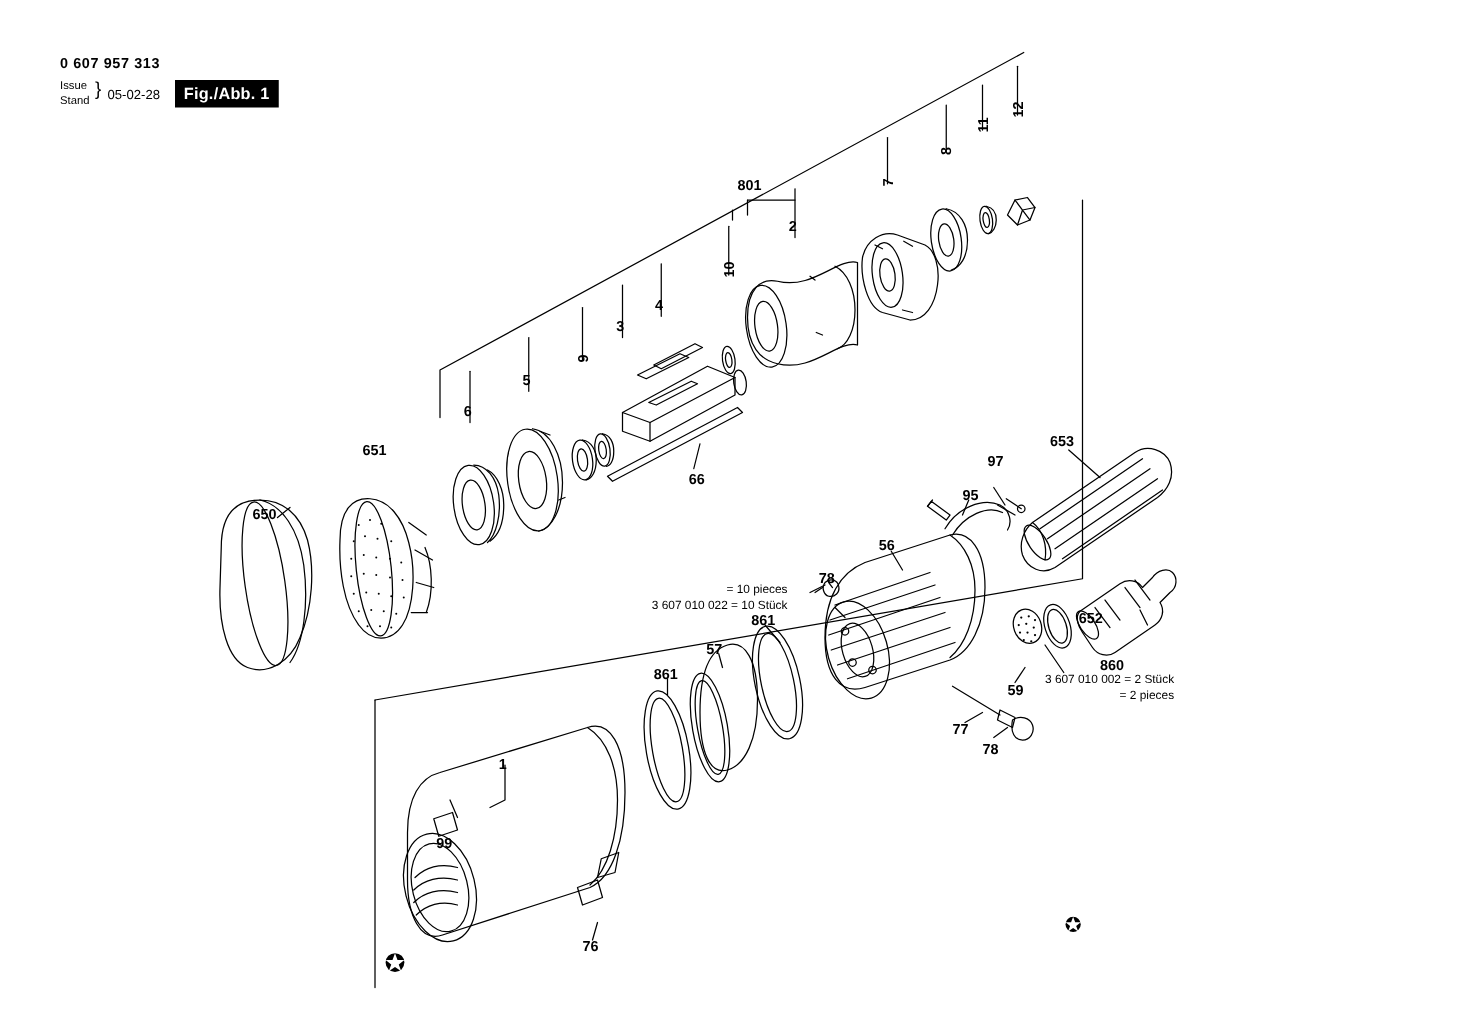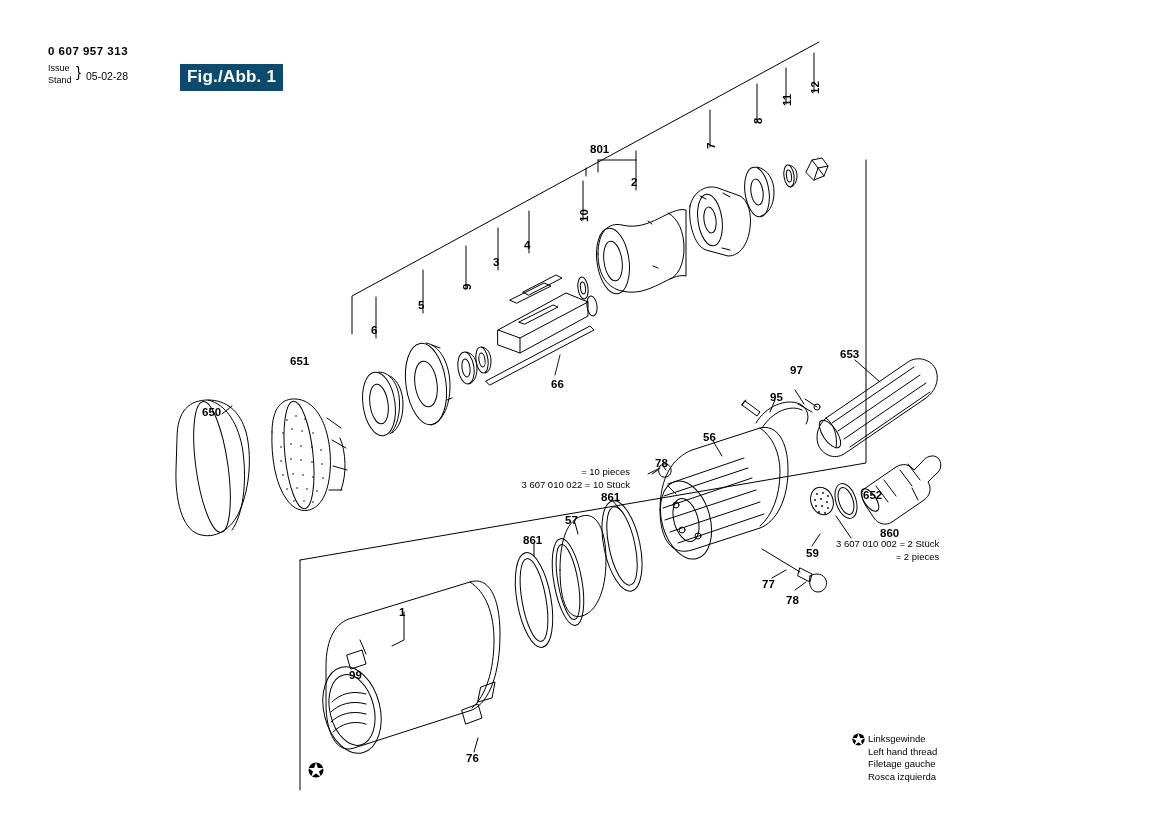"Fig./Abb. 1" #fig-box { background: #0c4a6e -> #000000; font-size: 17px -> 13px; margin-left: 40px -> none }
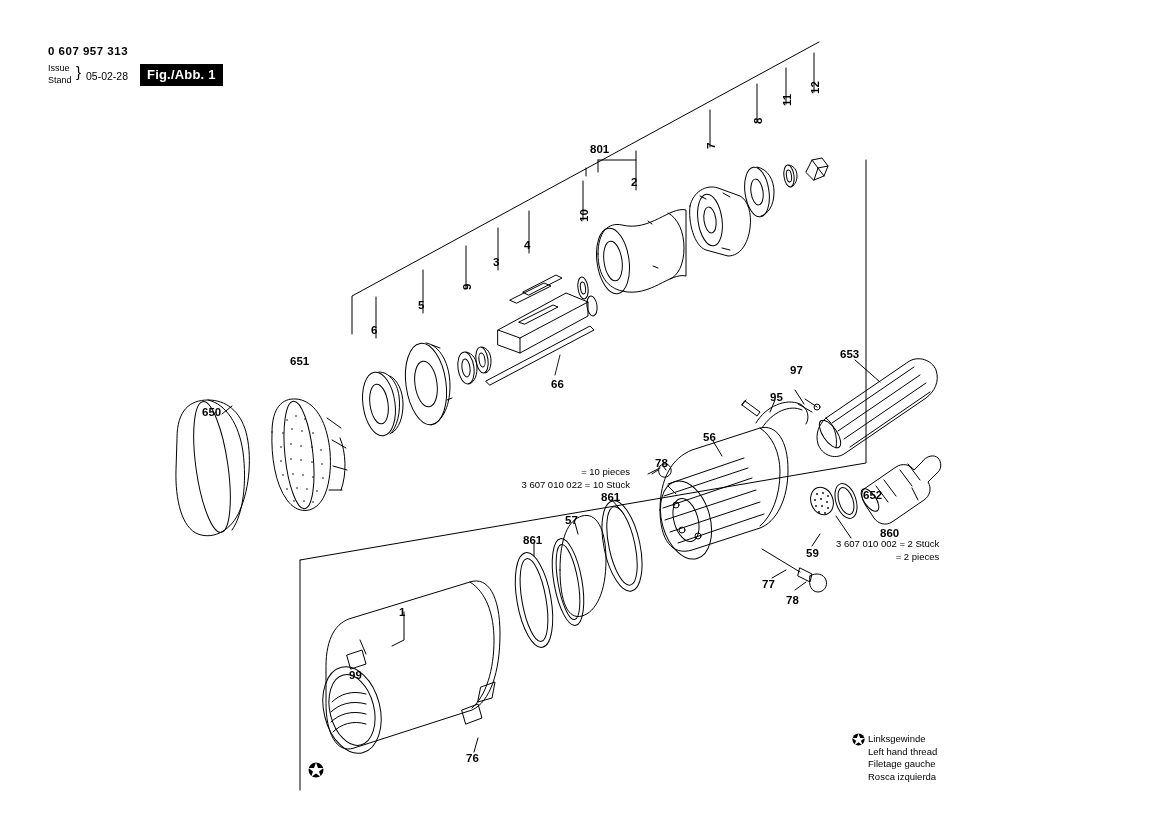"Linksgewinde" div.c1 { html: <div> <div>Linksgewinde</div> <div>Left hand thread</div> <div>Filetage gauche</div> <div>Rosca izquierda</div> </div> -> none }
